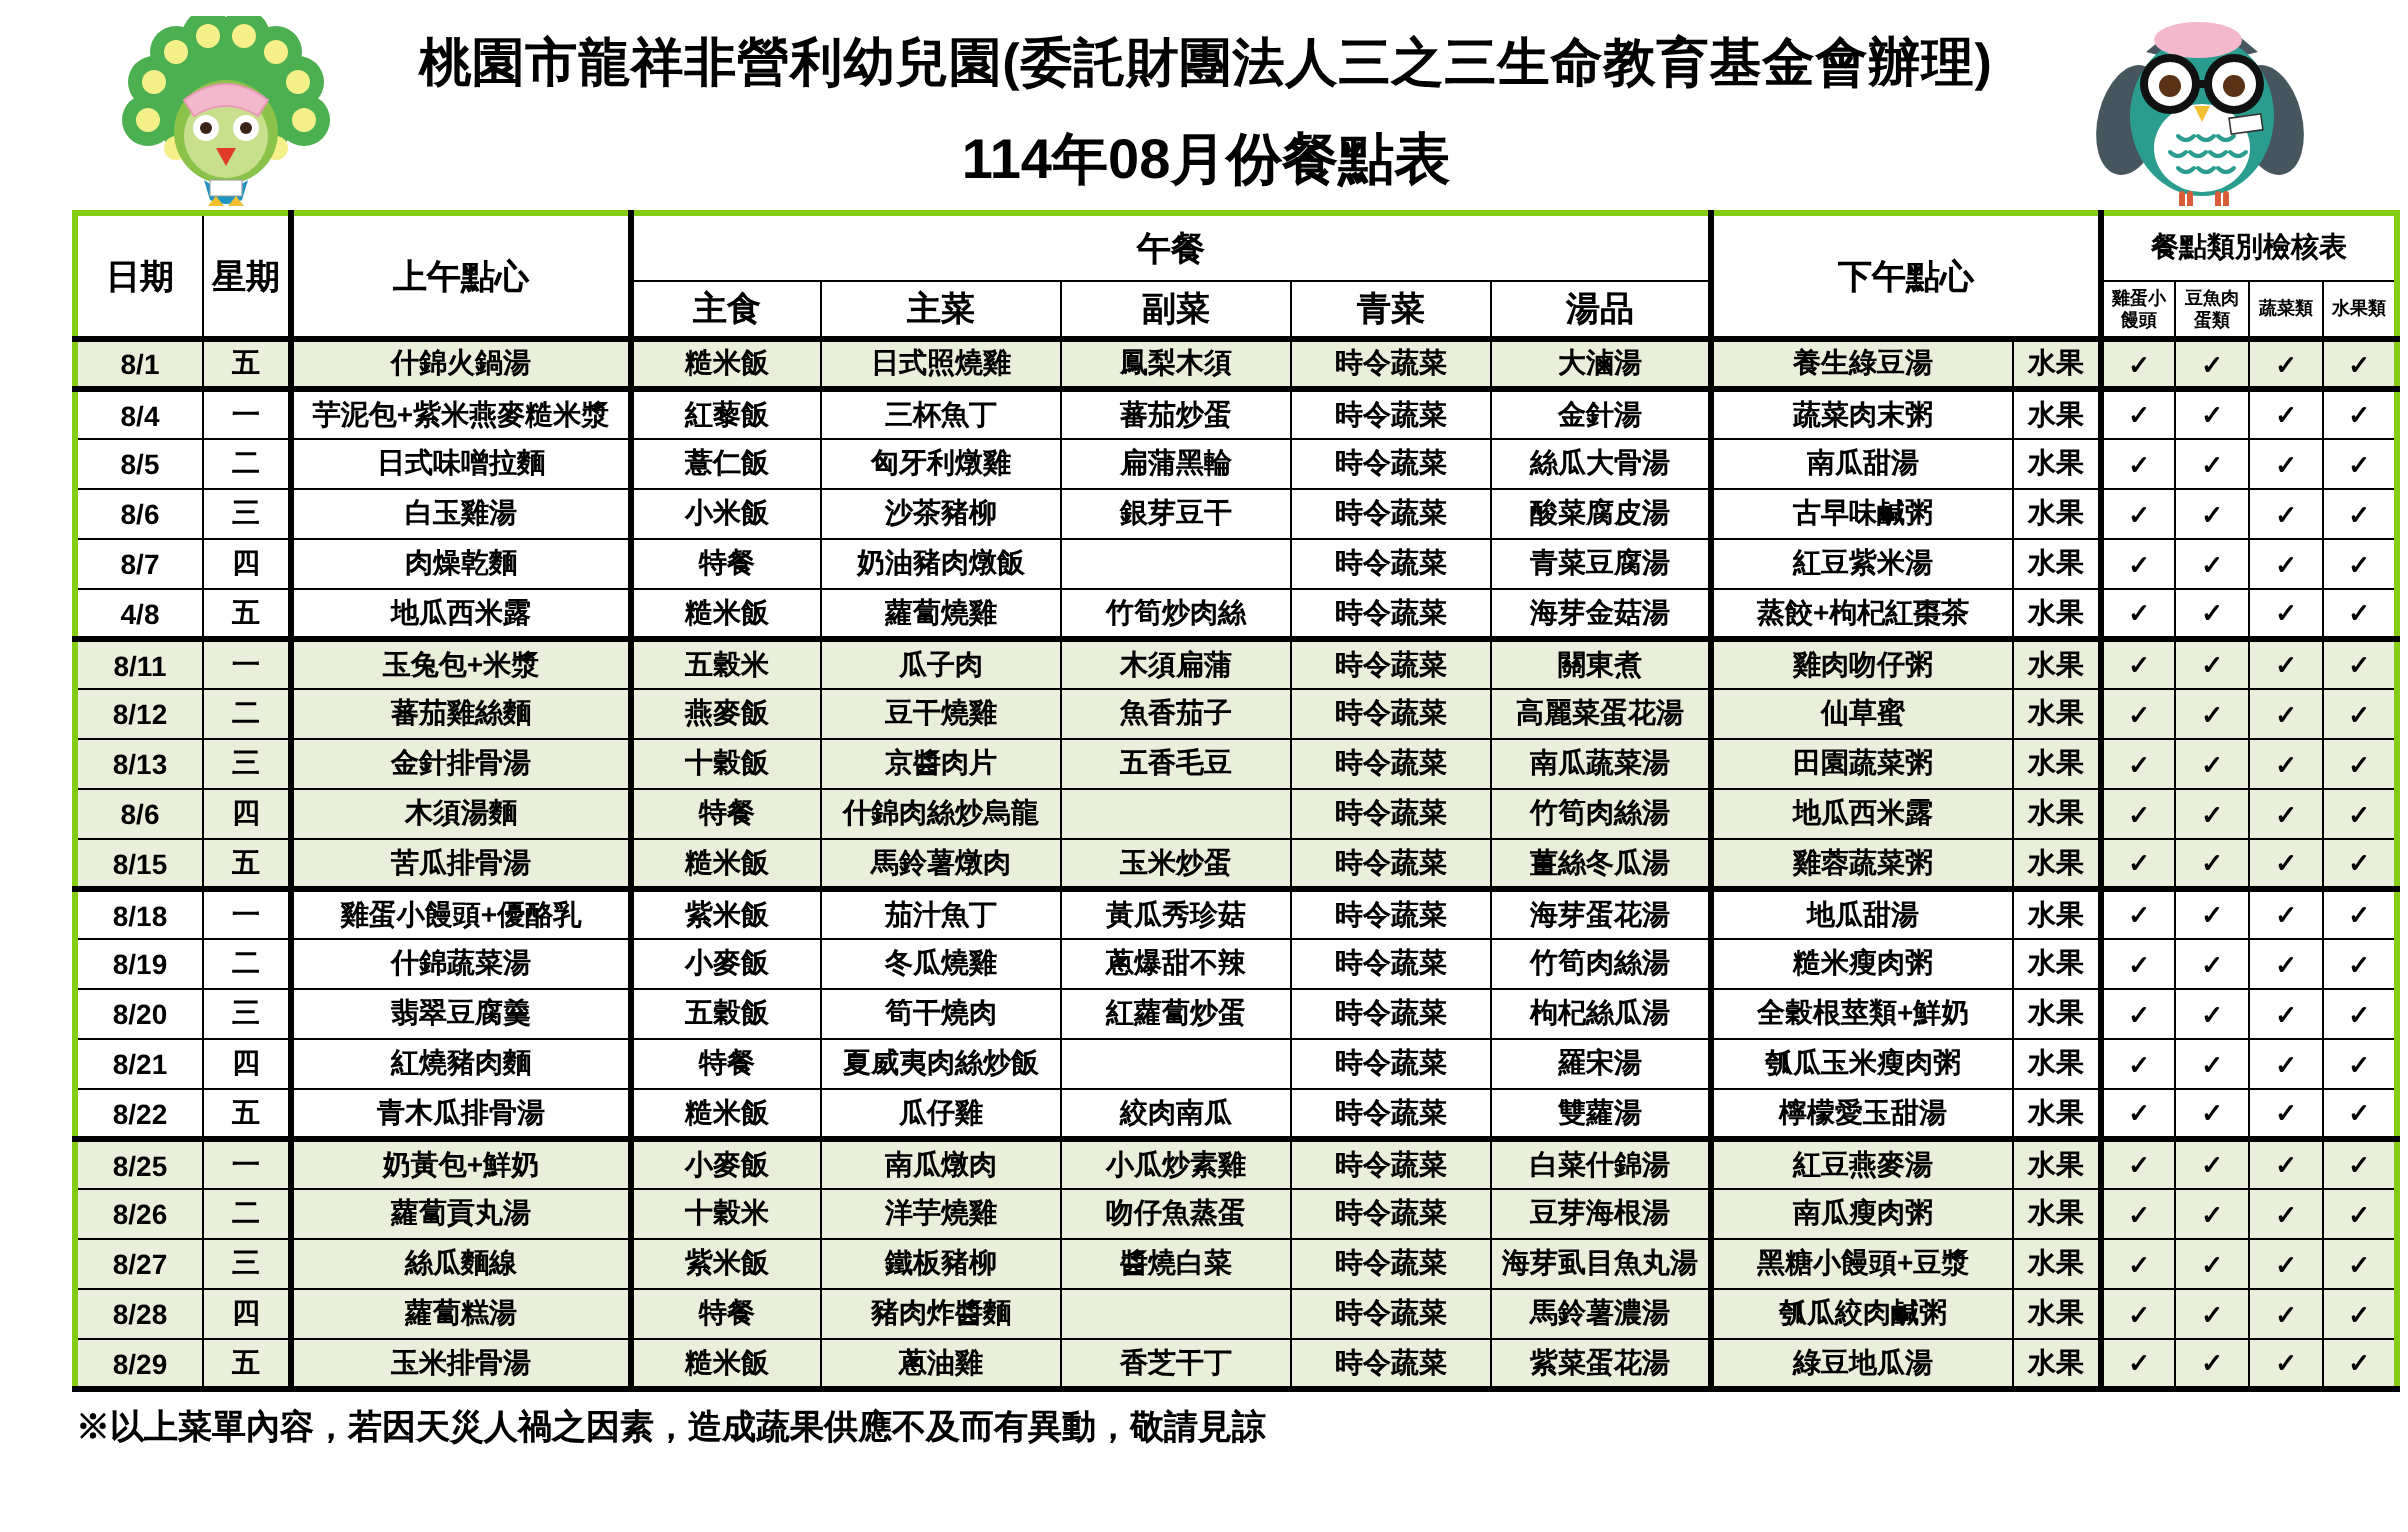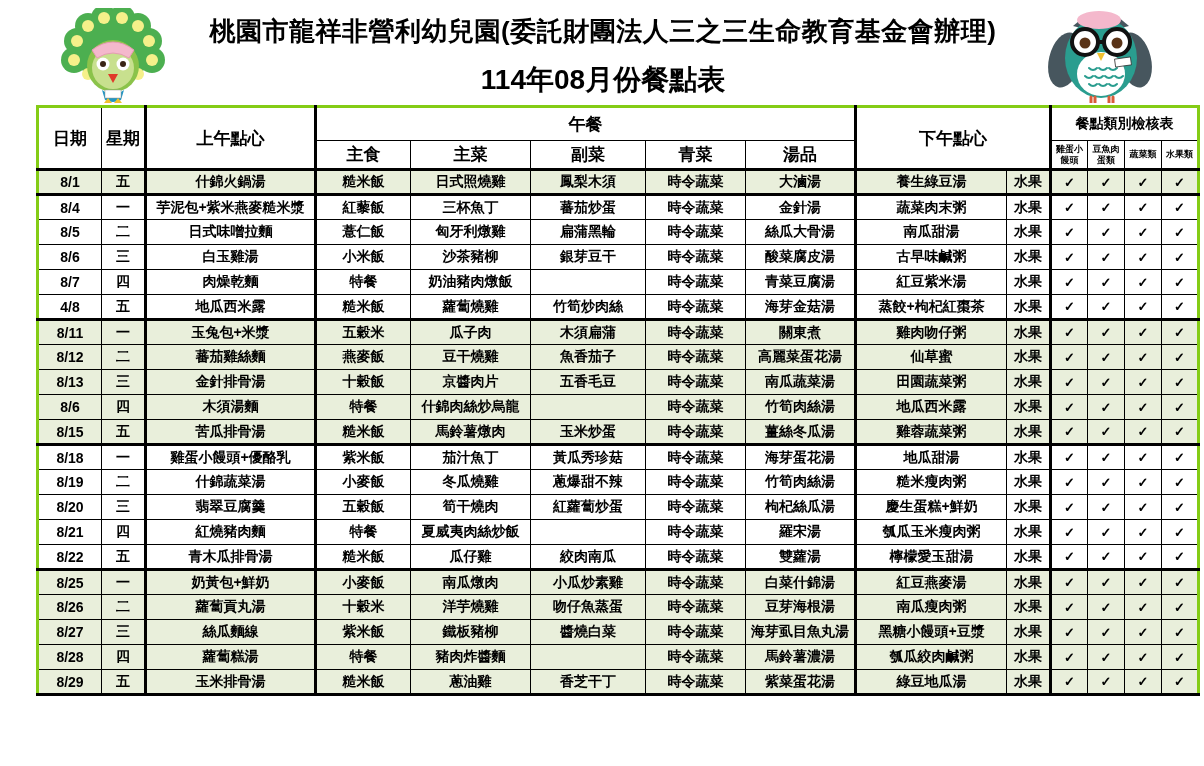"慶生蛋糕+鮮奶" td.c-pm { text: 慶生蛋糕+ -> 全穀根莖類+ }
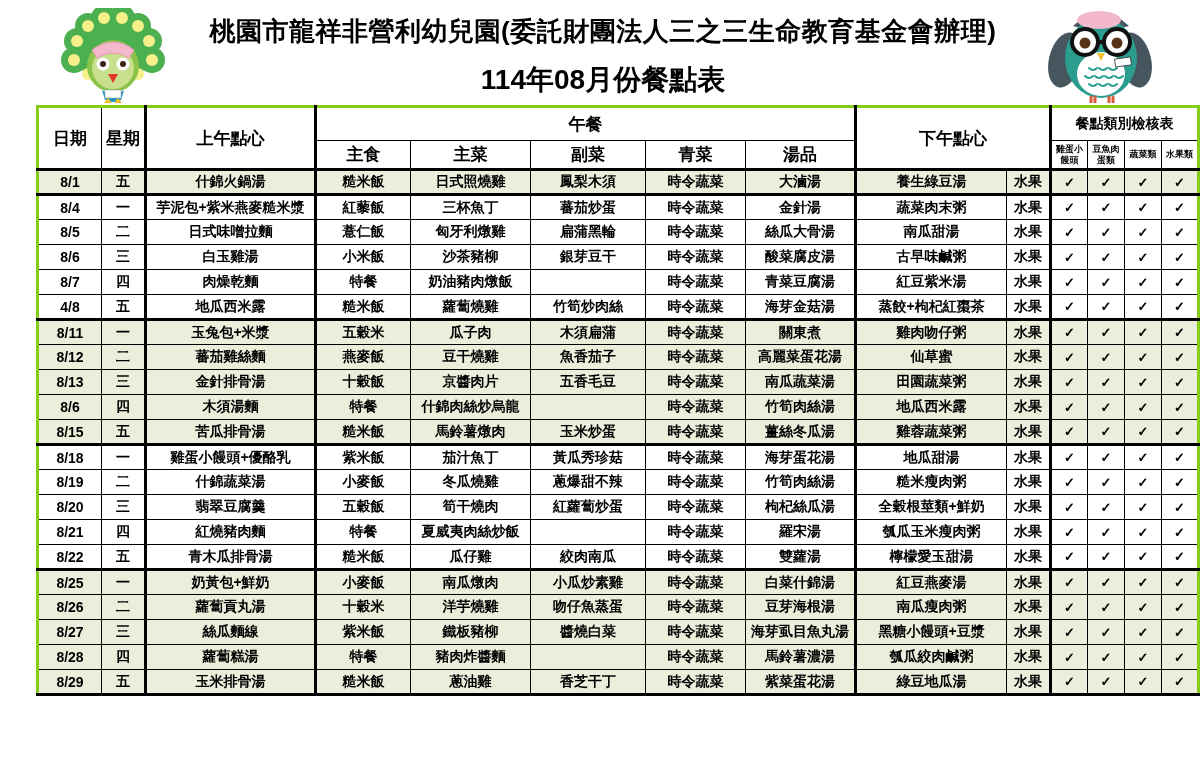"※以上菜單內容，若因天災人禍之因素，造成蔬果供應不及而有異動，敬請見諒" div.footnote { html: none -> <div>※以上菜單內容，若因天災人禍之因素，造成蔬果供應不及而有異動，敬請見諒</div> }
